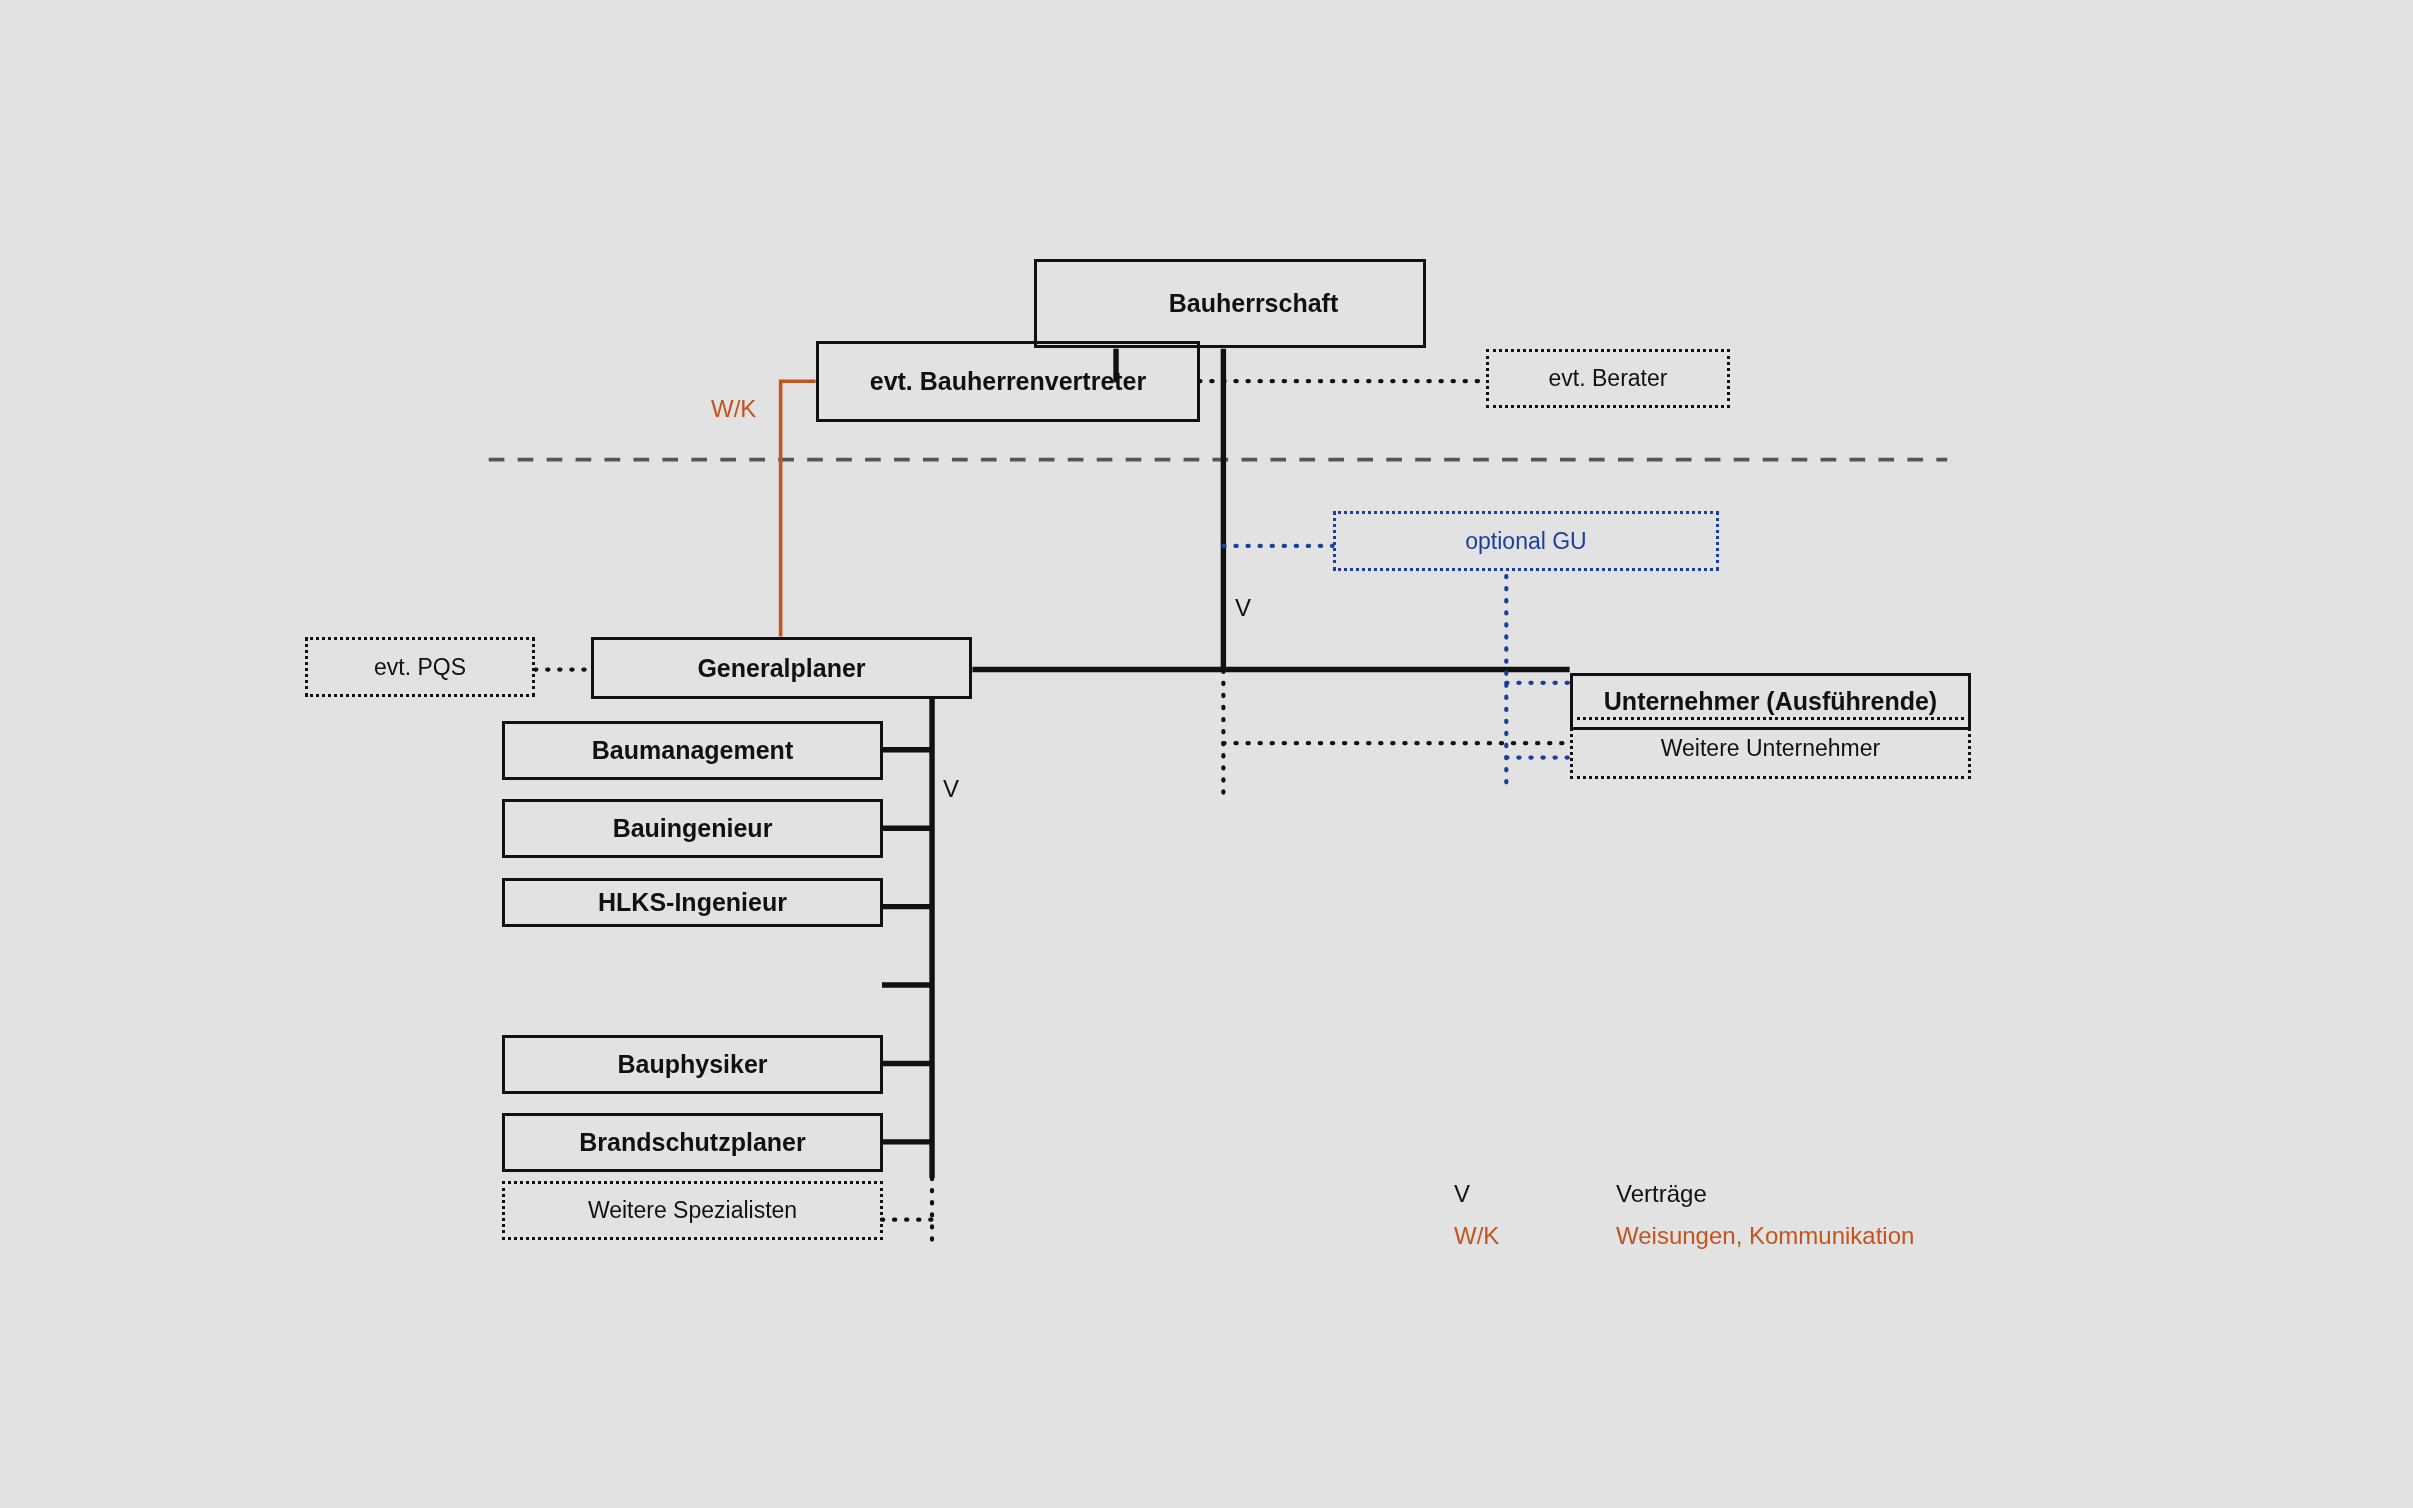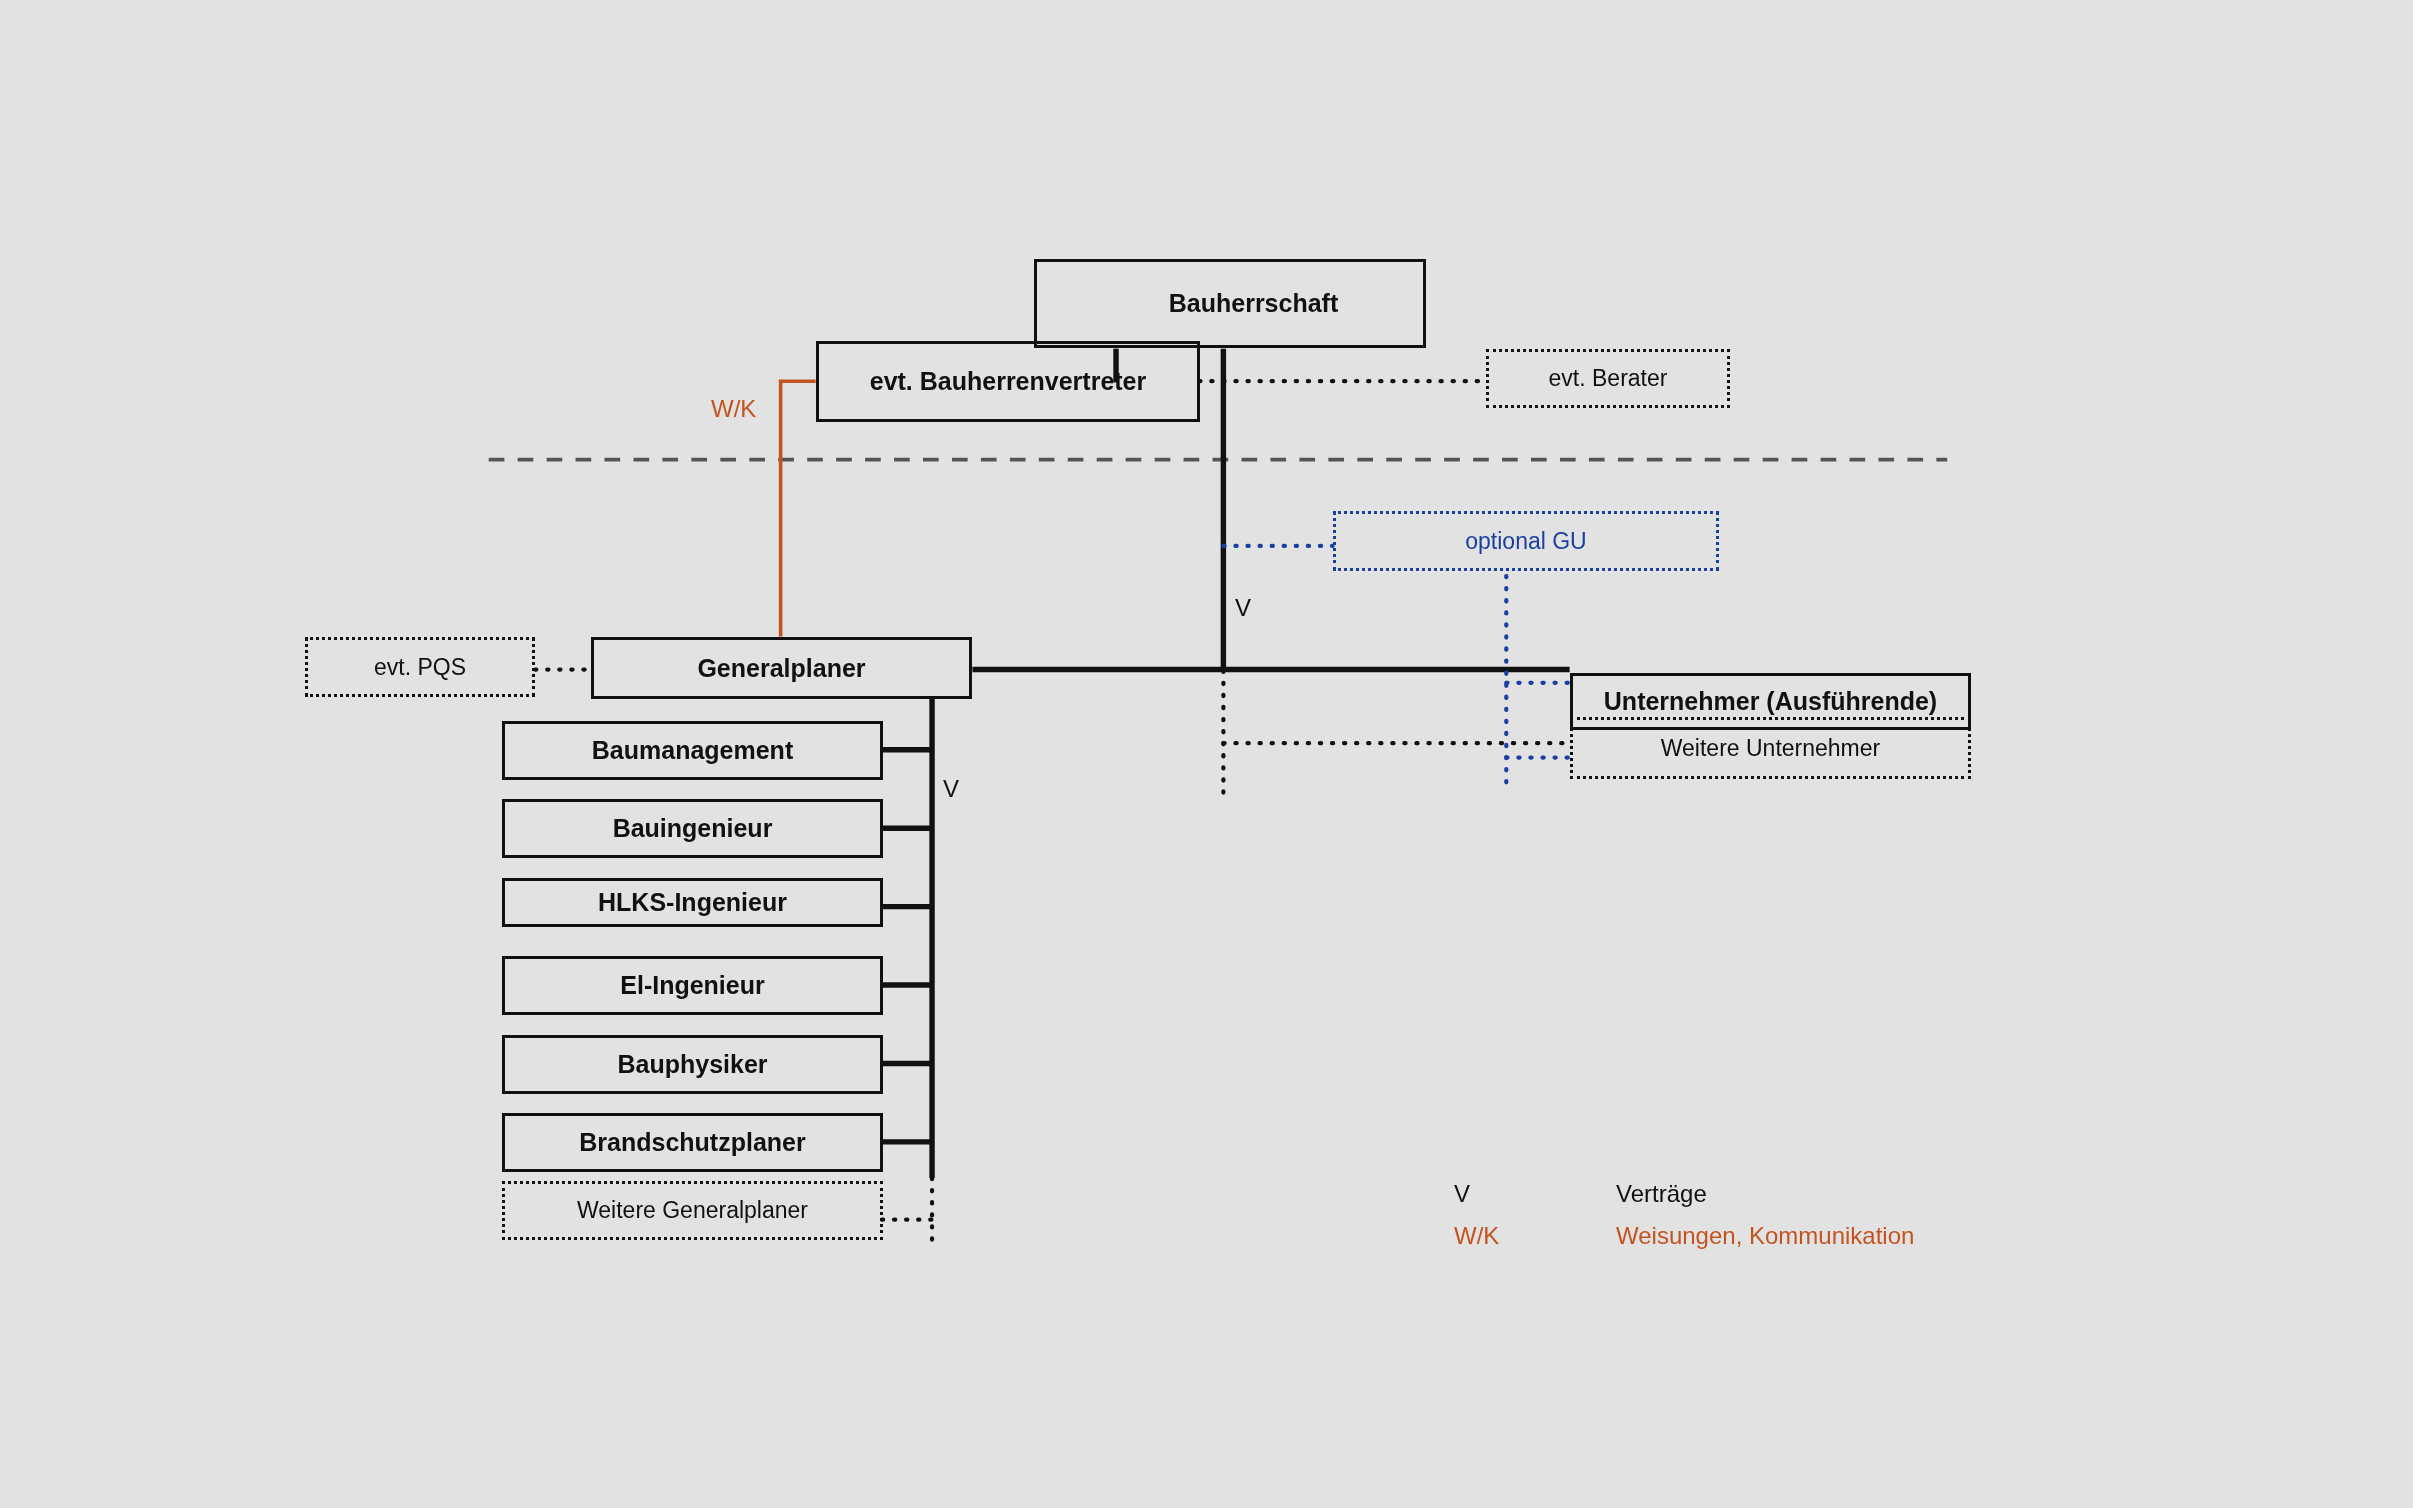"El-Ingenieur" div.node { html: <div> <span>El-Ingenieur</span> </div> -> none }
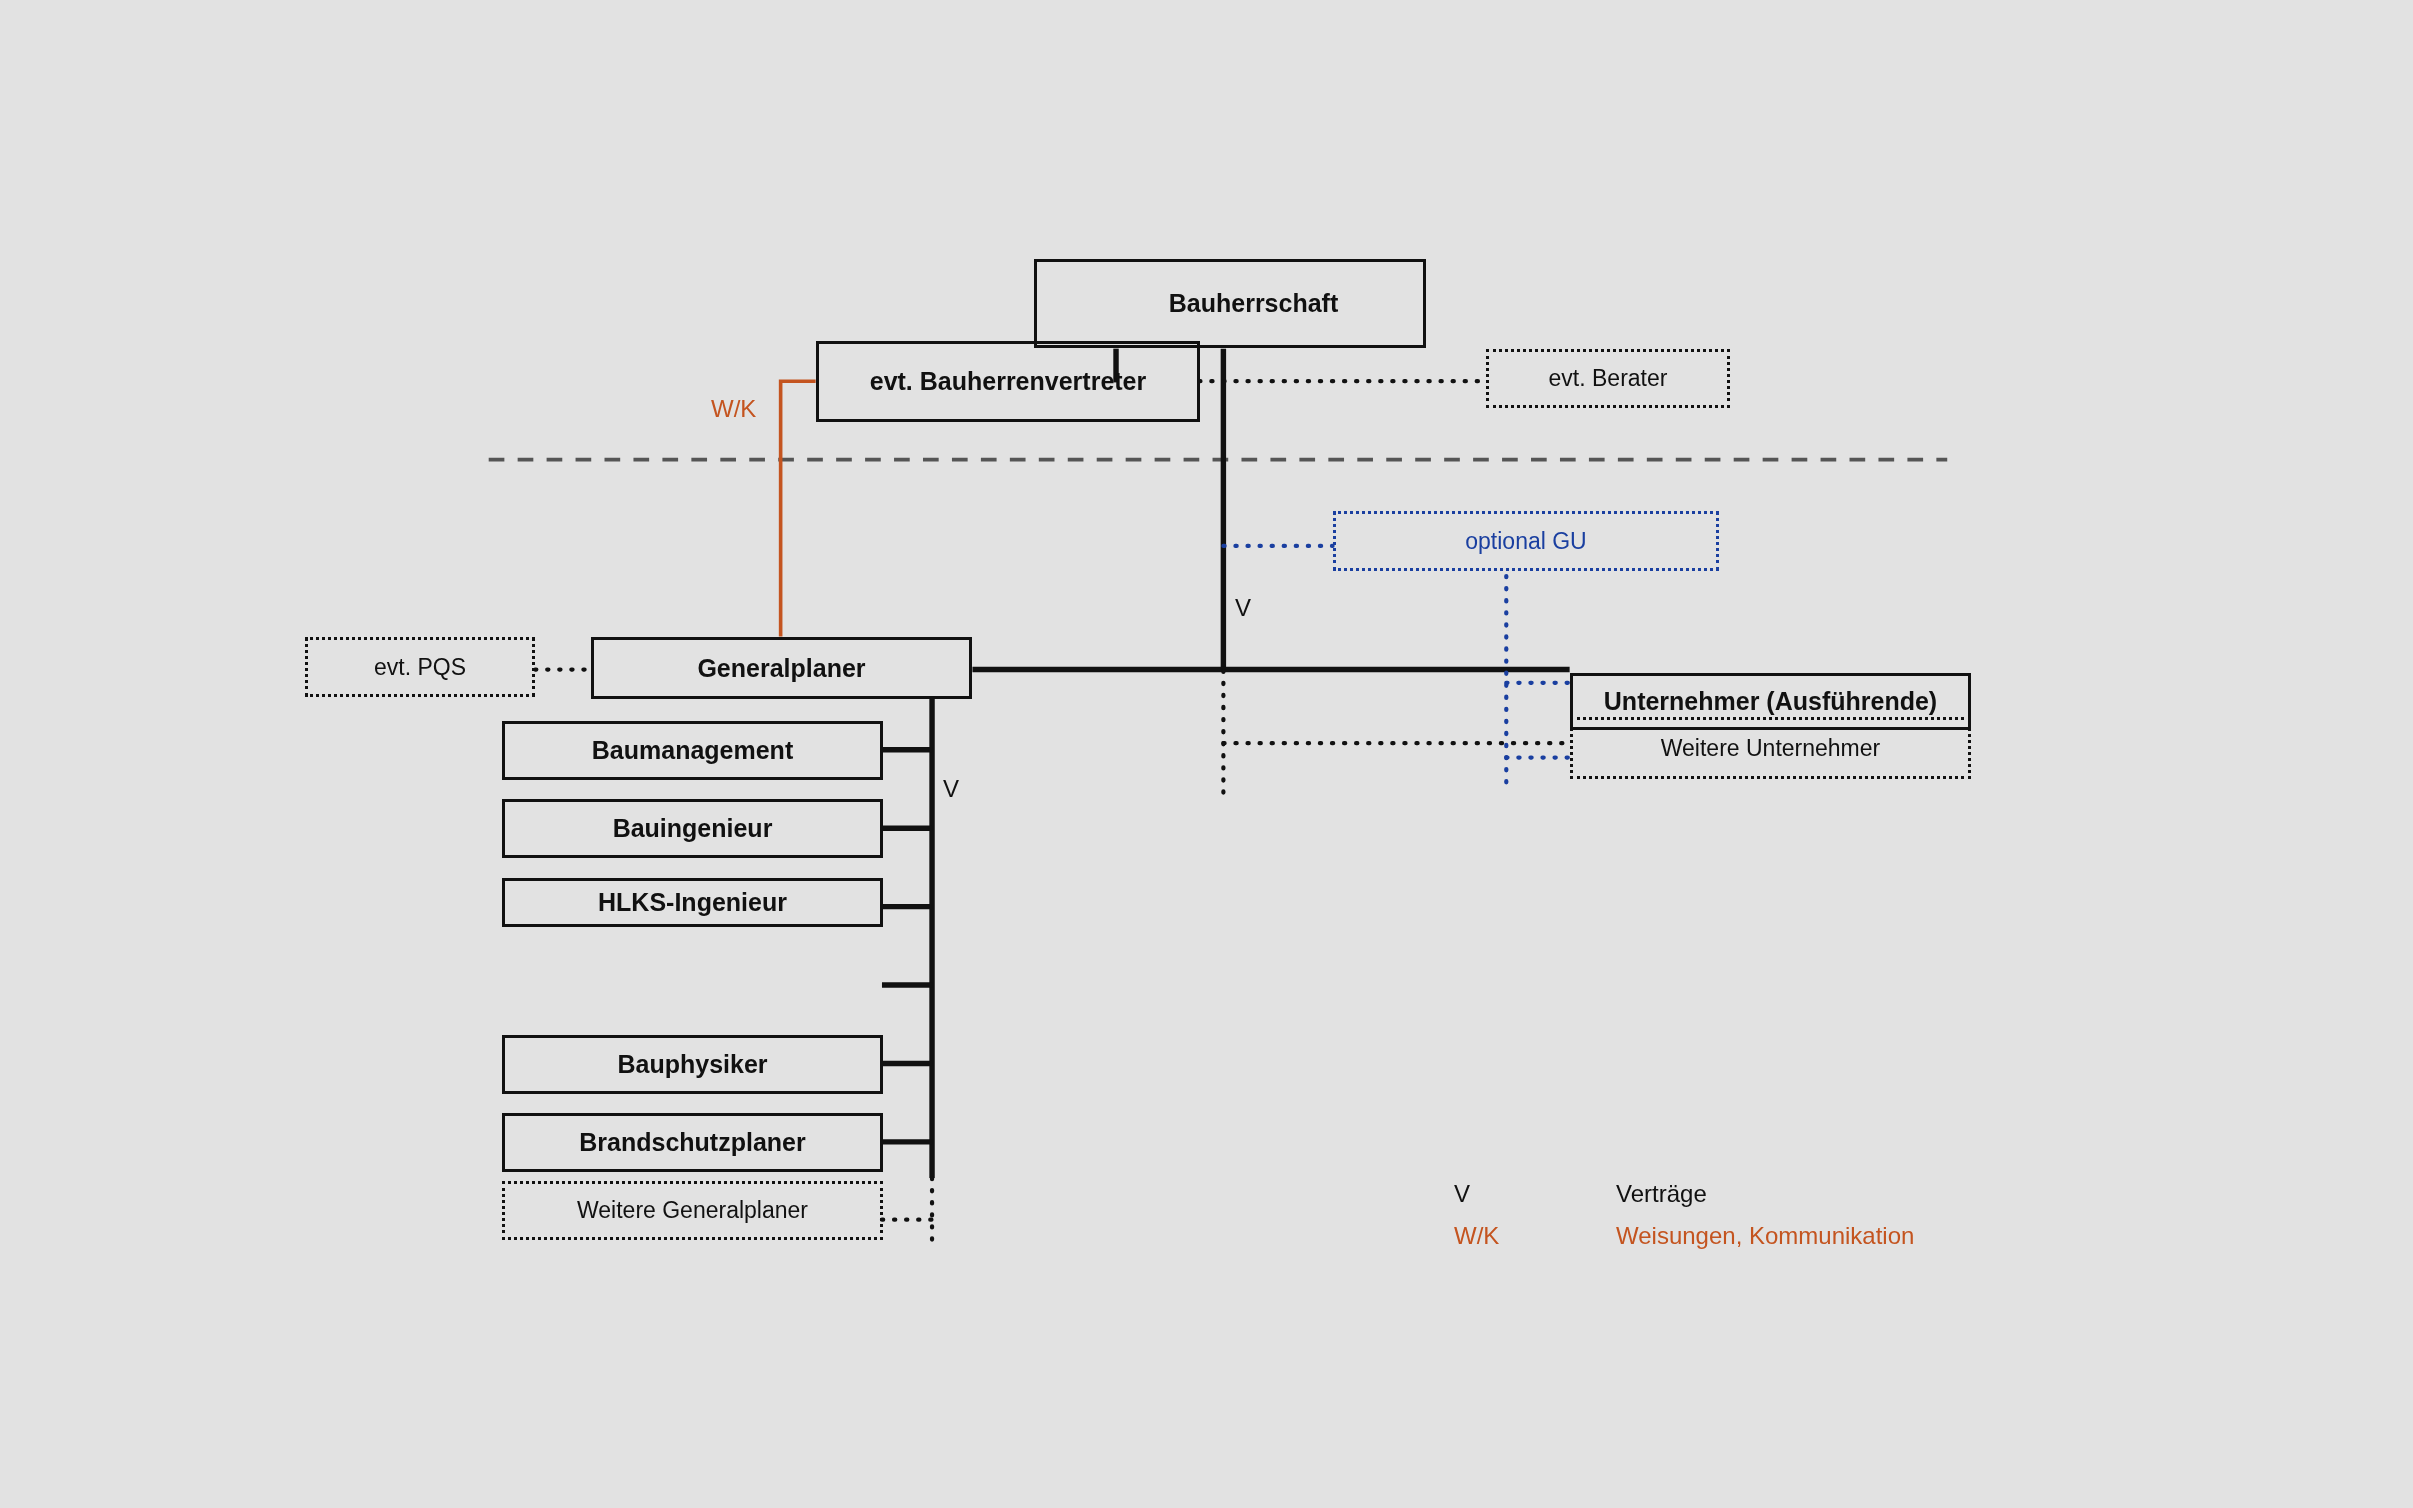"Weitere Generalplaner" span { text: Generalplaner -> Spezialisten }
